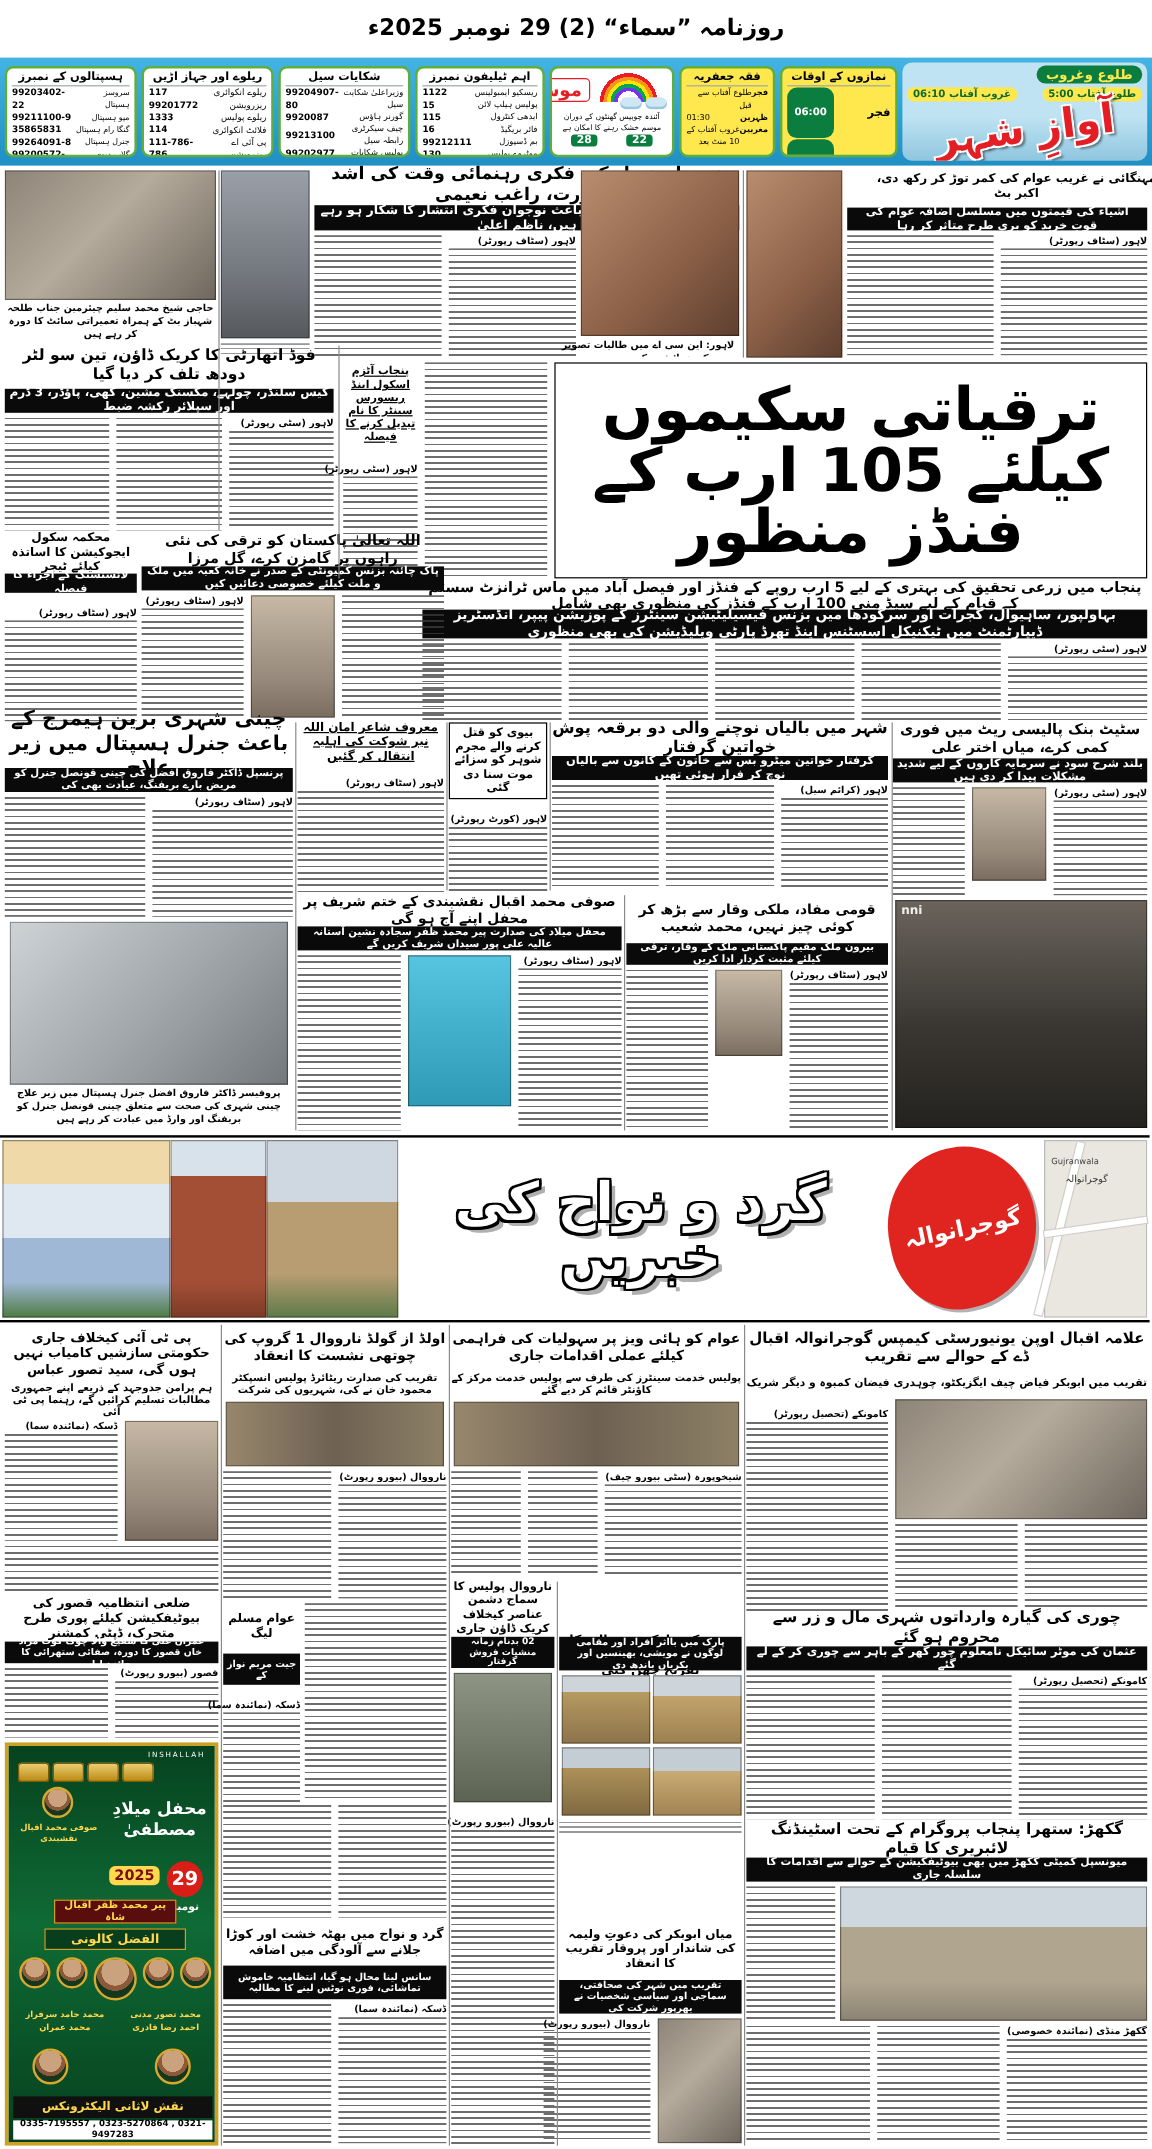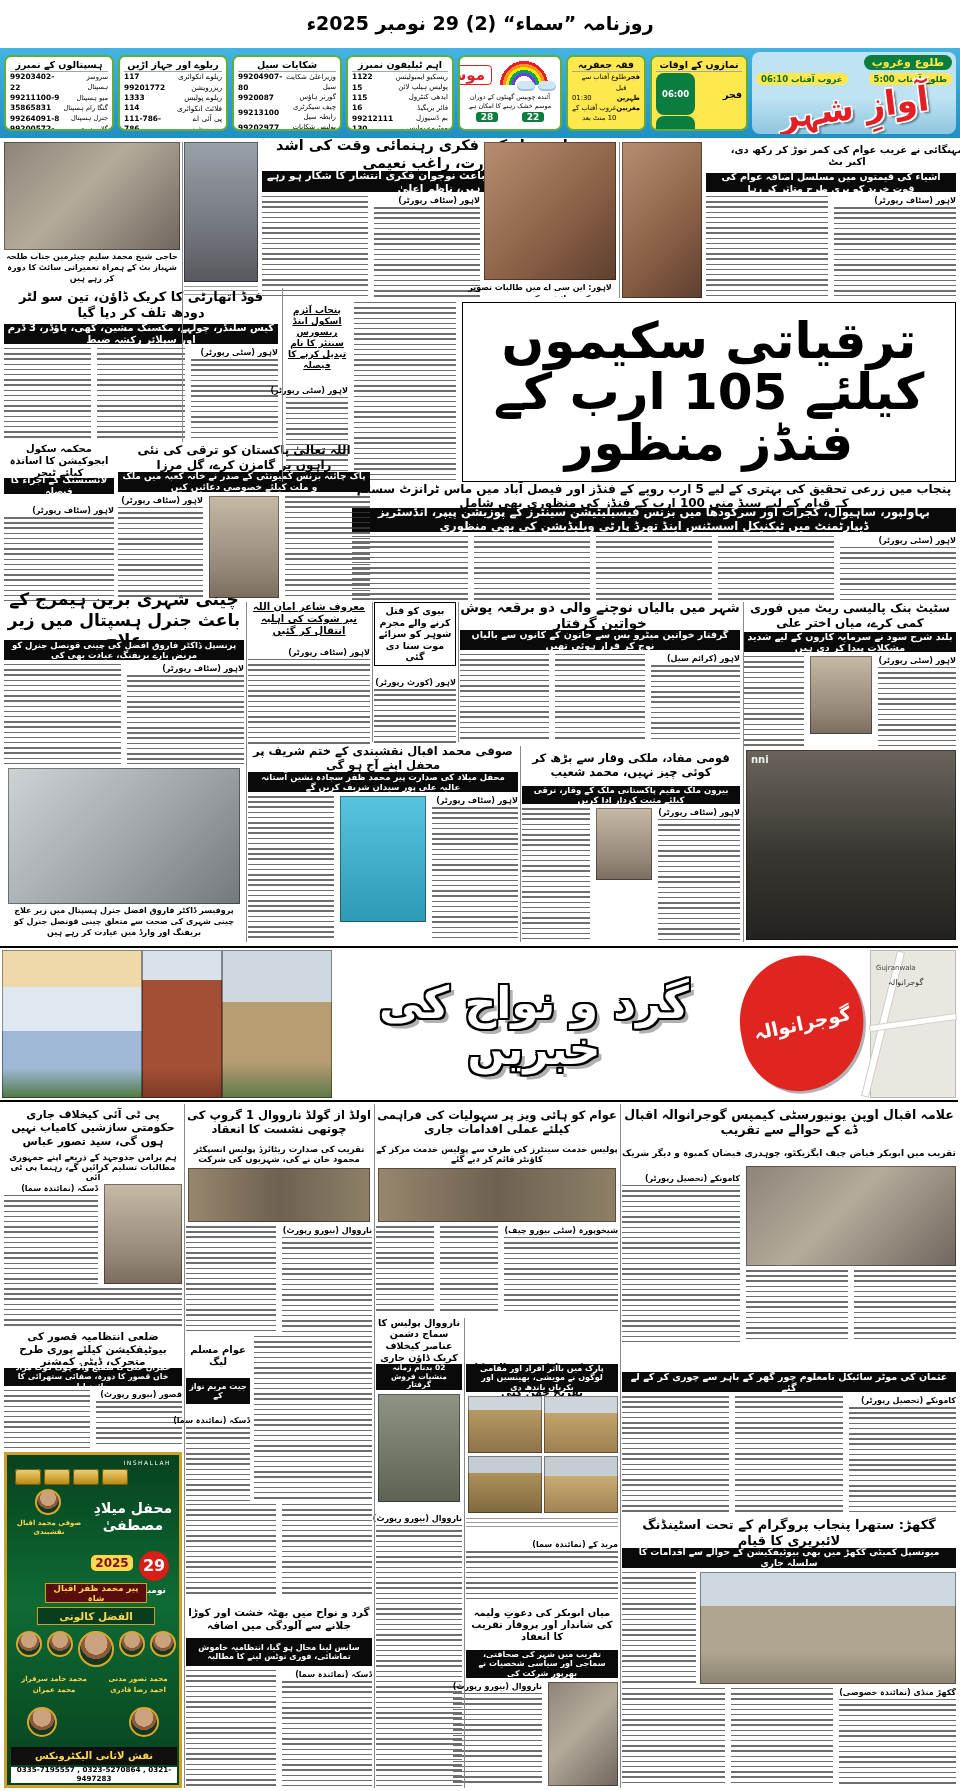"چوری کی گیارہ وارداتوں شہری" div.abs { html: none -> <div>چوری کی گیارہ وارداتوں شہری مال و زر سے محروم ہو گئے</div> }
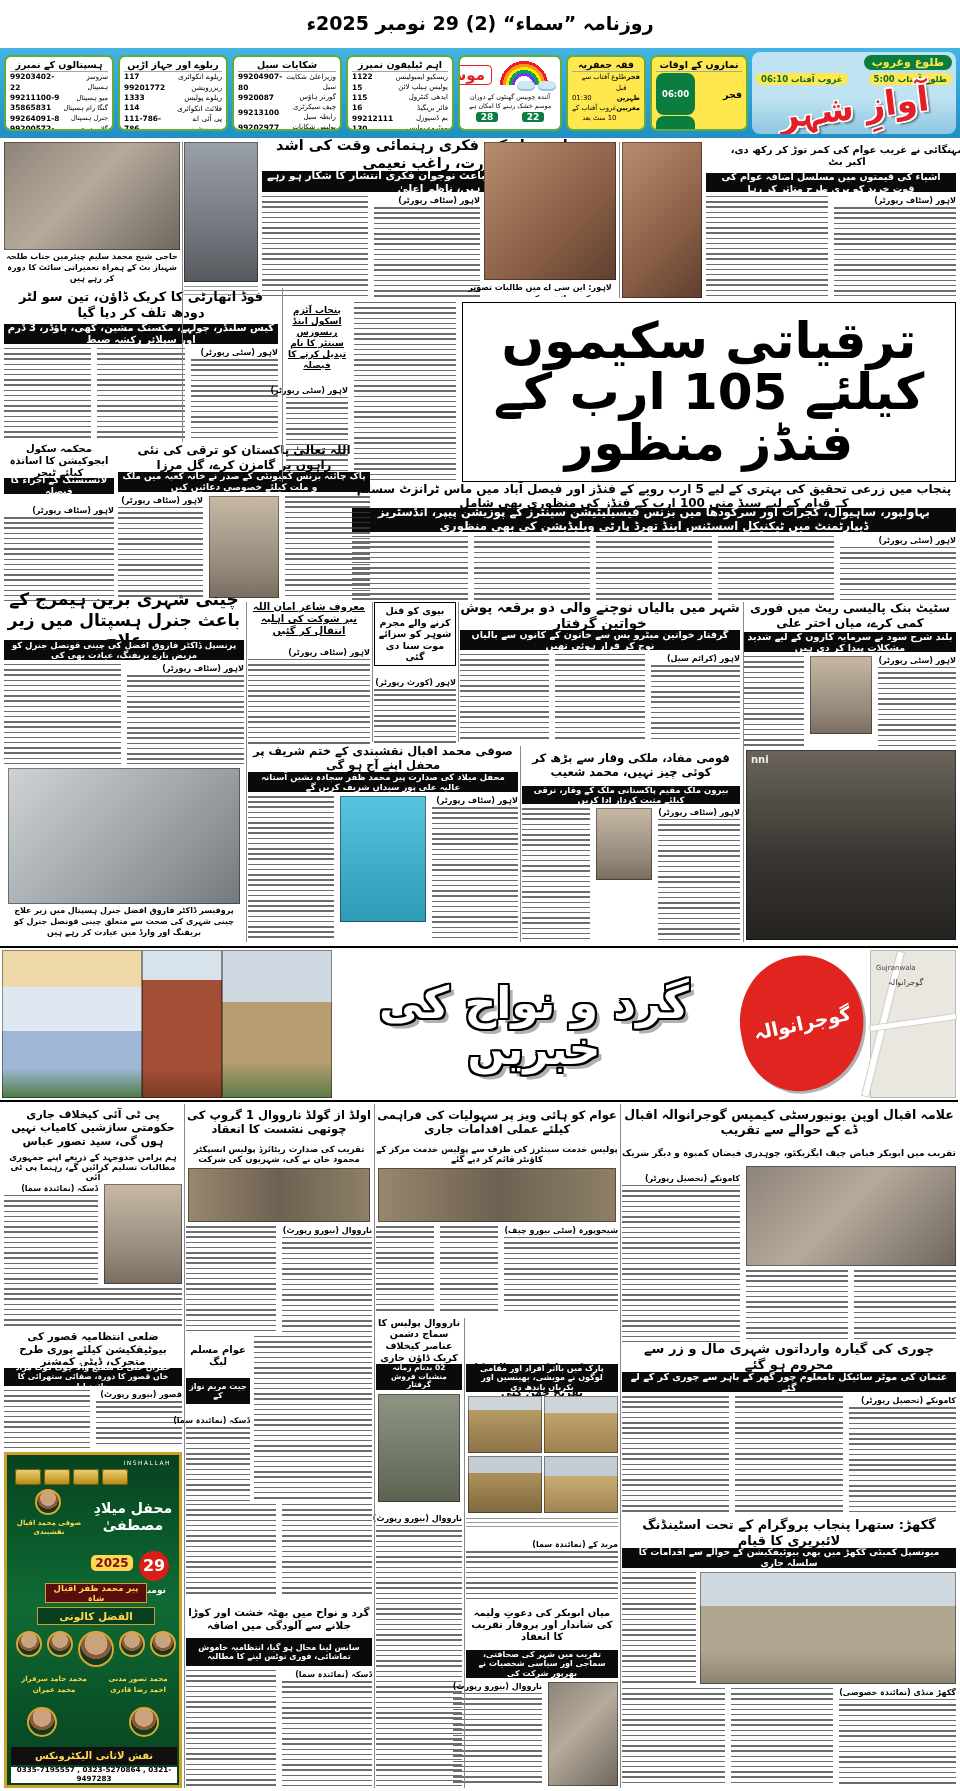"مرید کے (نمائندہ سما)" div.abs { html: <div> <span>مرید کے (نمائندہ سما)</span> <div></div> </div> -> none }
